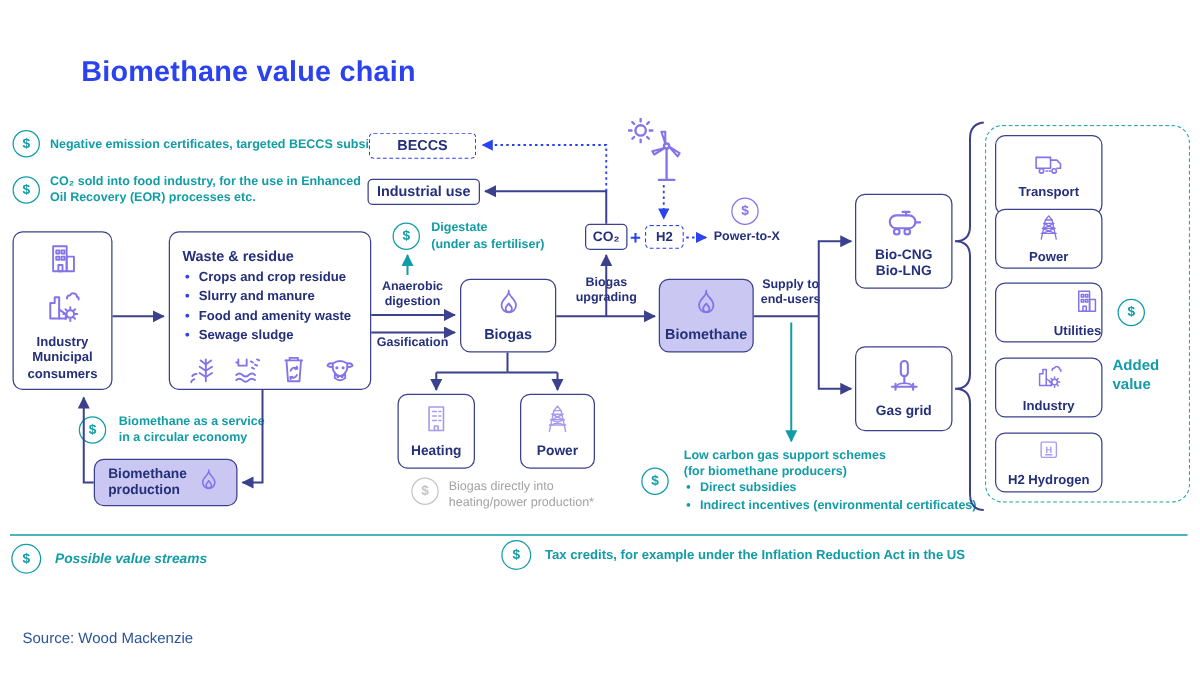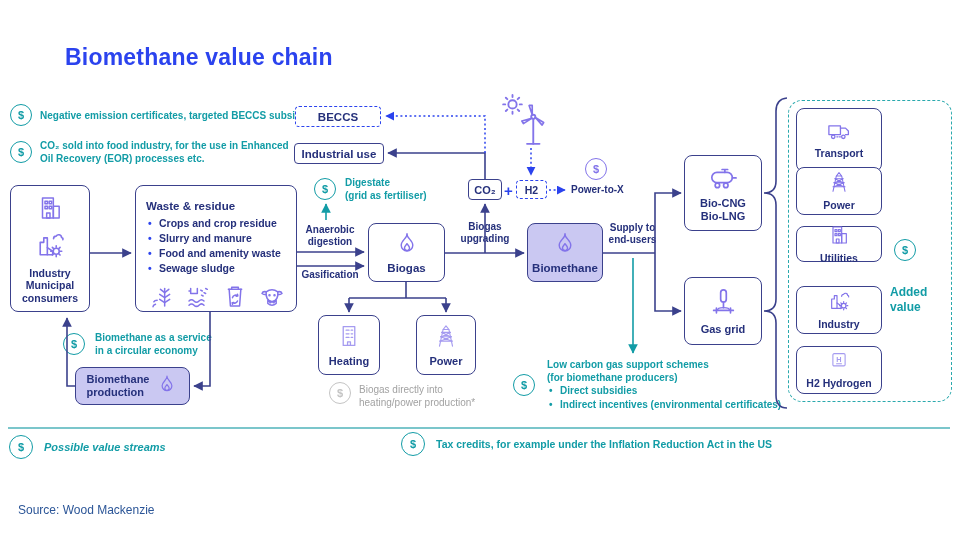"Digestate" div.tealtxt { text: grid -> under }
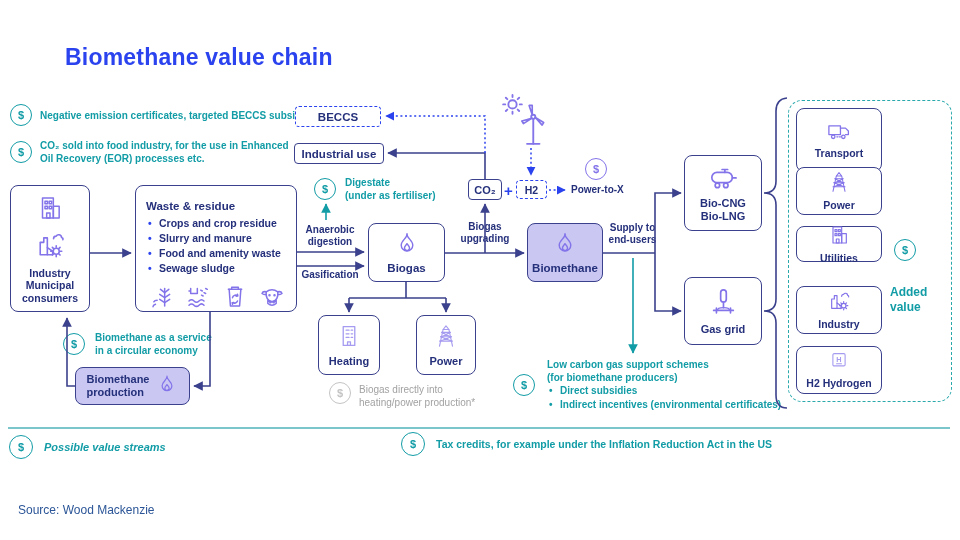"Utilities" div.box { align-items: none -> flex-end; height: 36px -> 48px }
